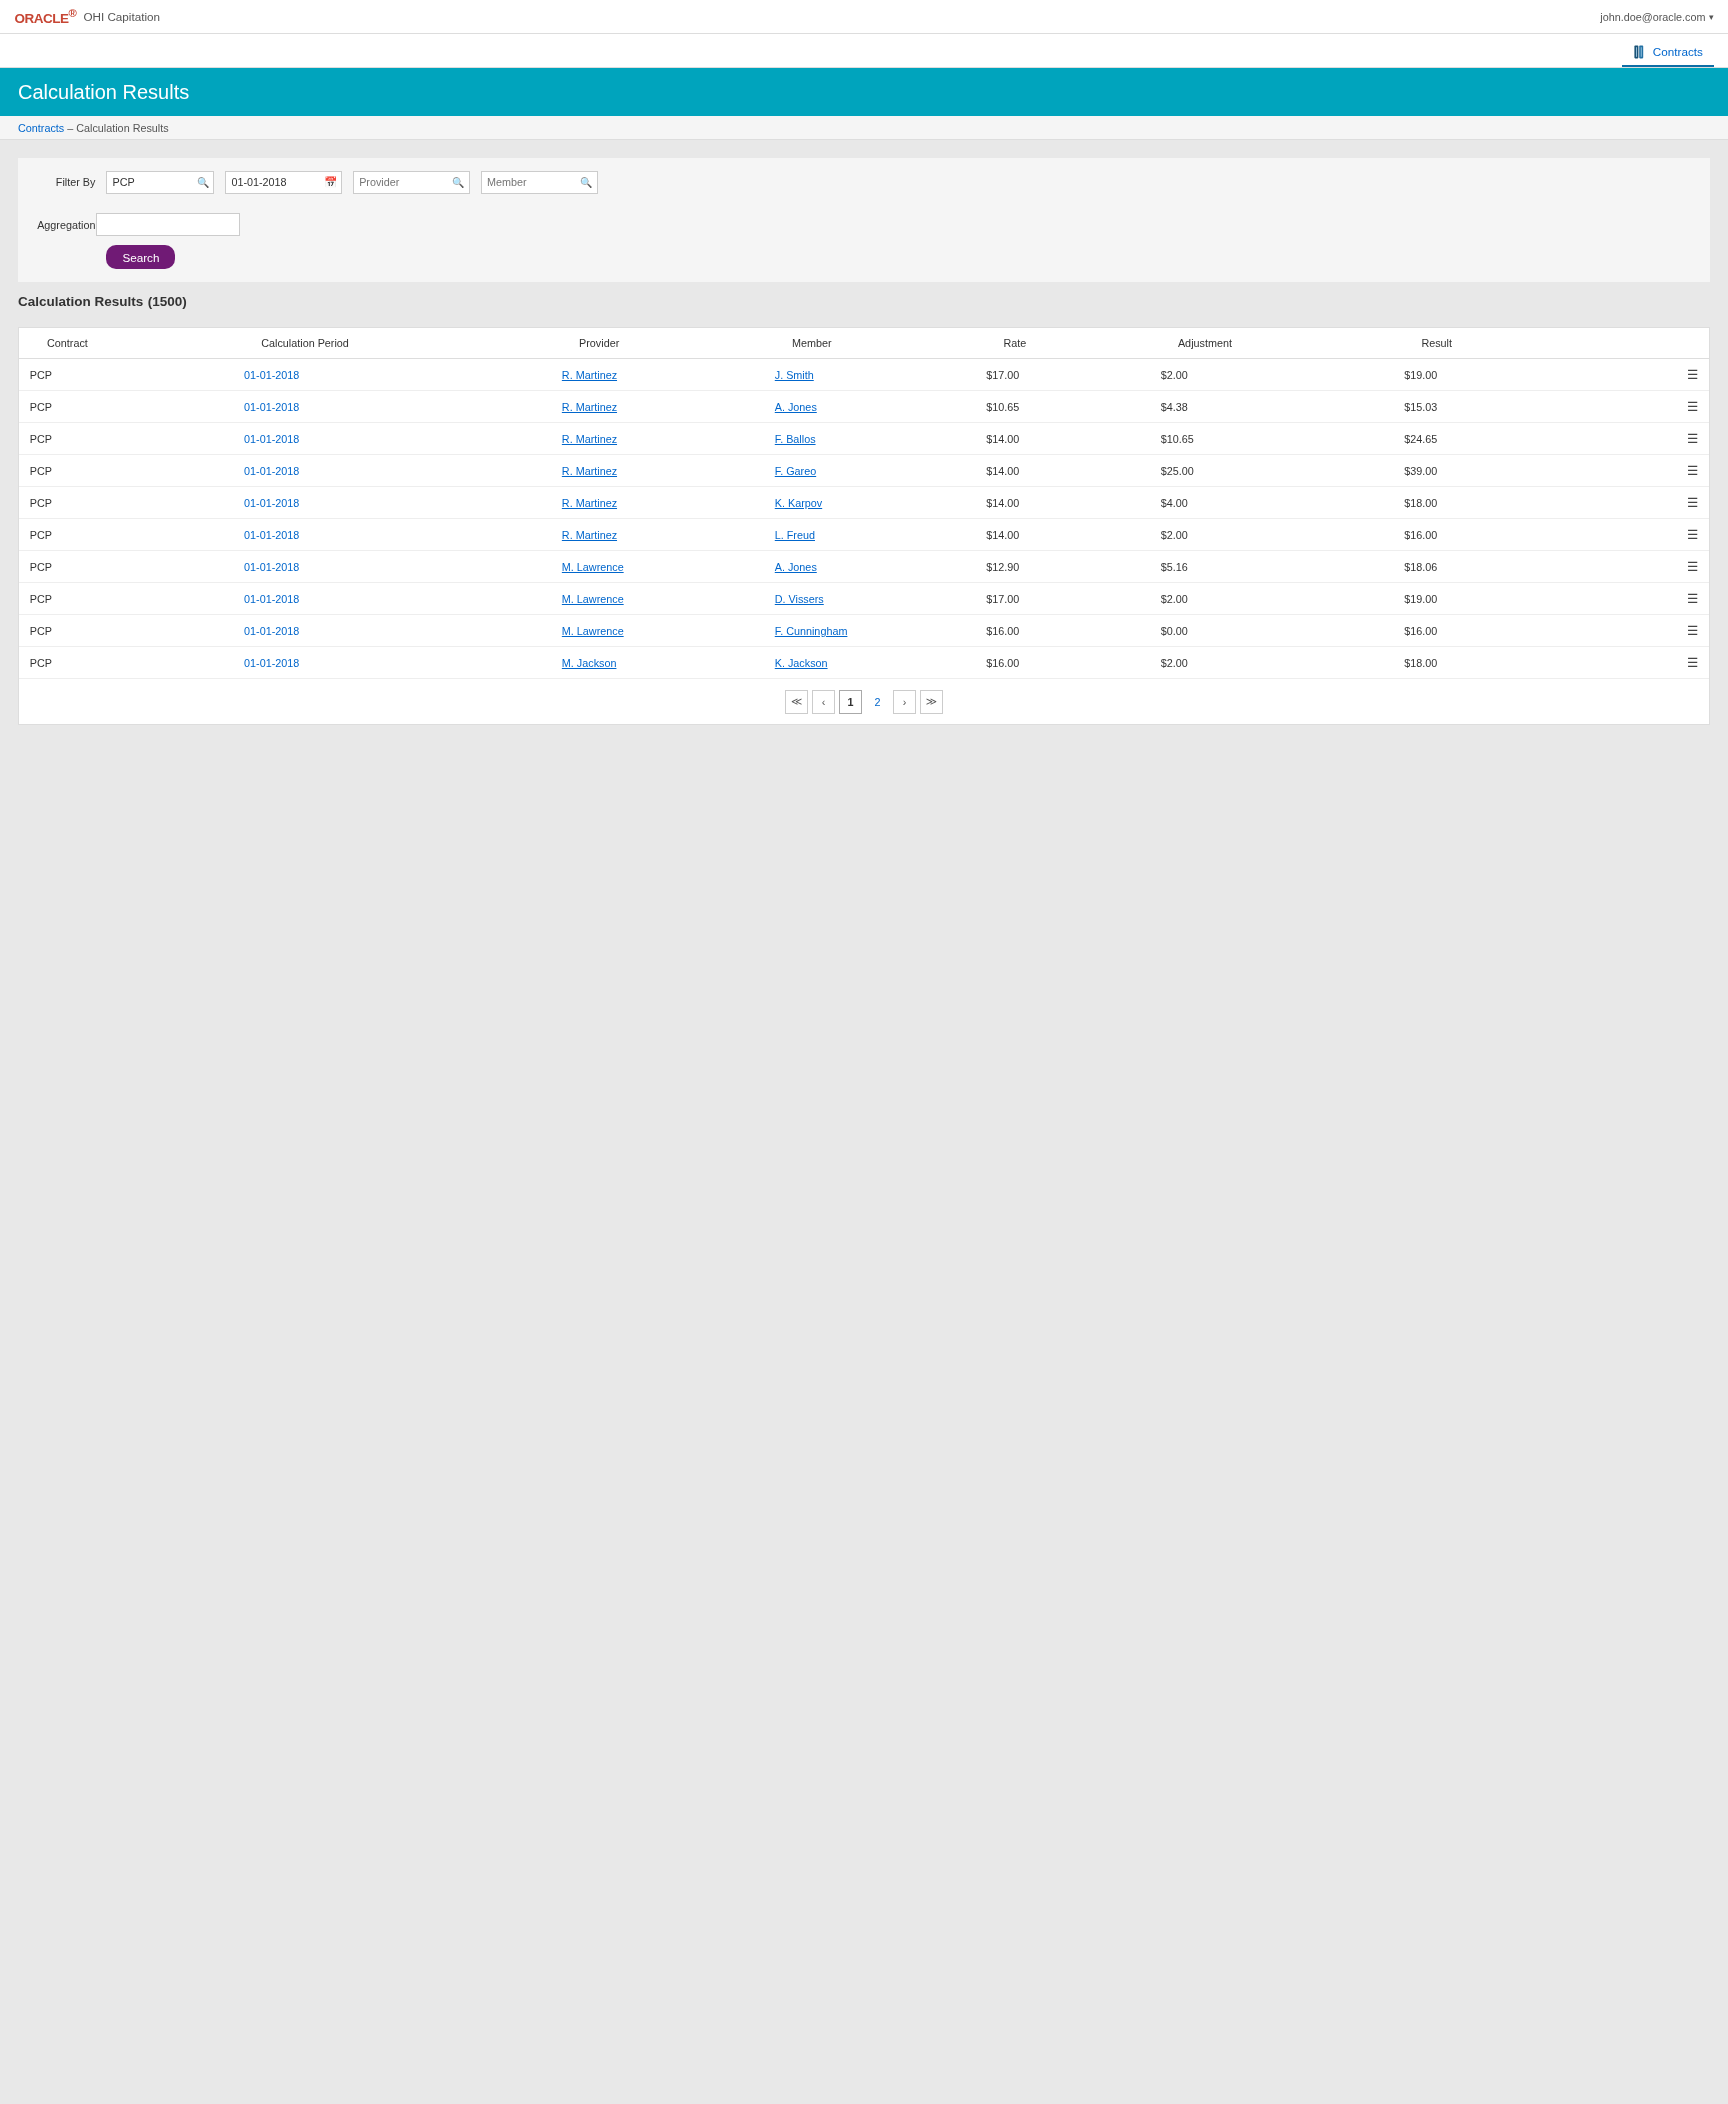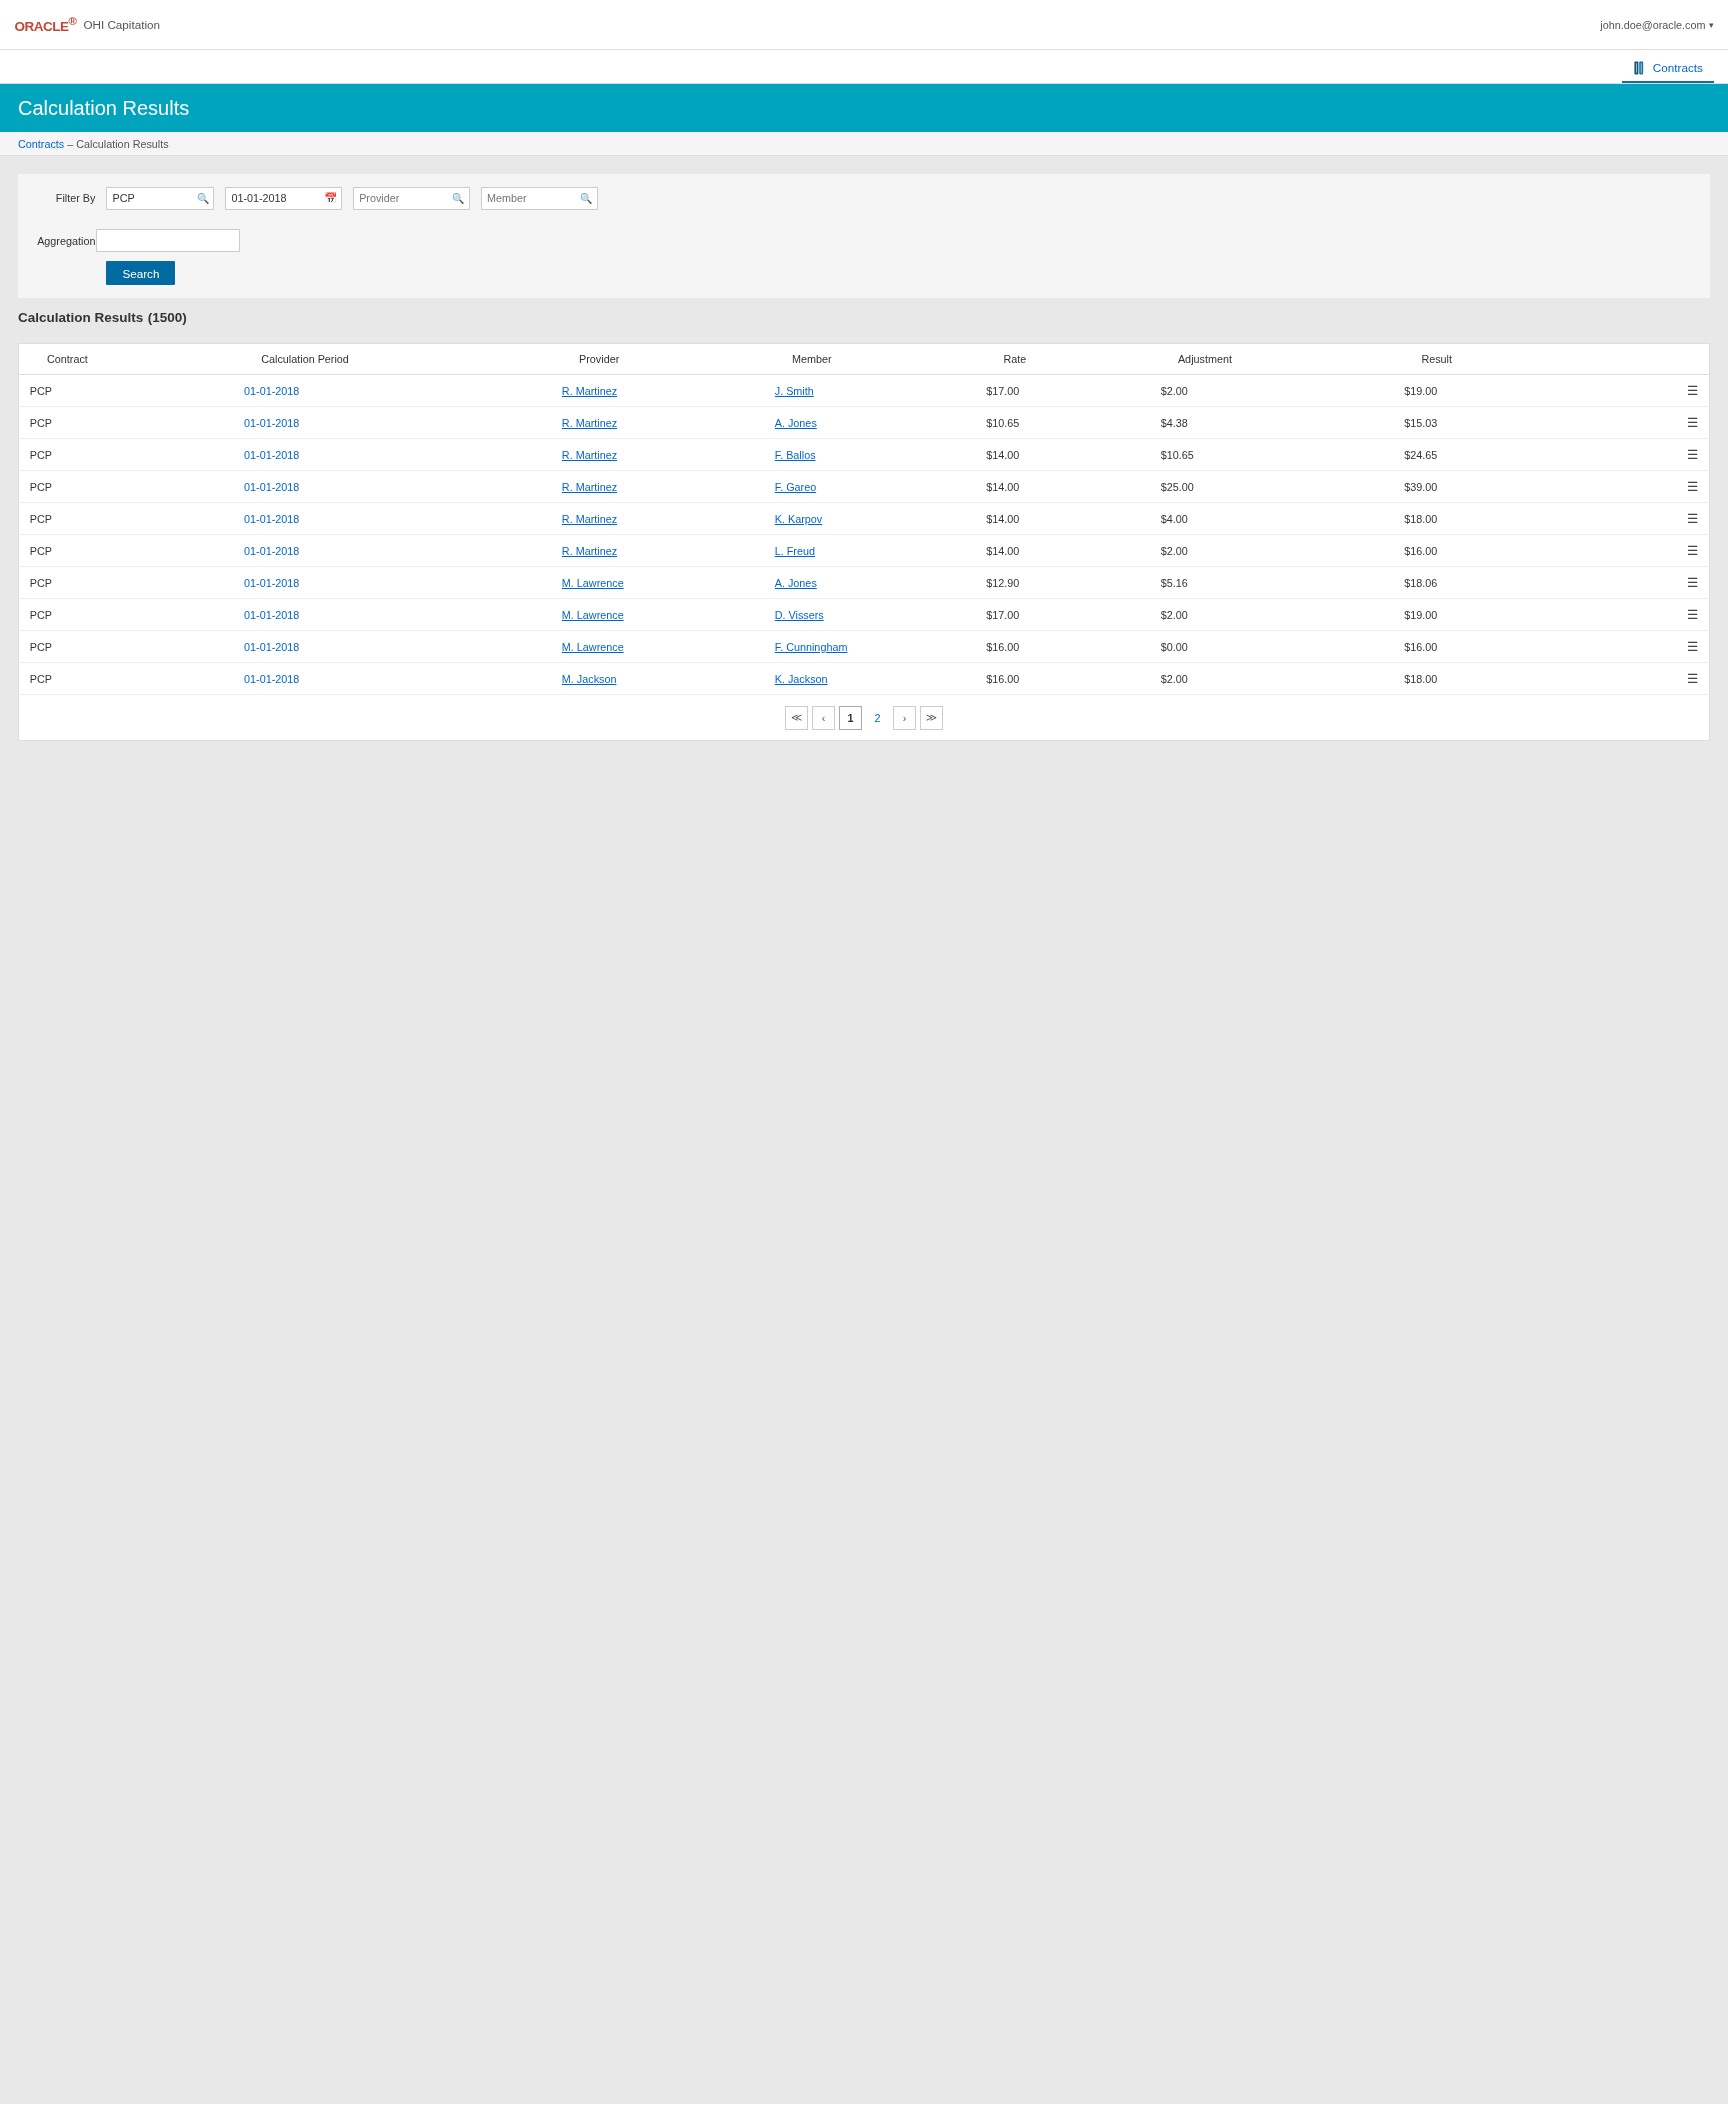"ORACLE®" .top-bar { height: 50px -> 34px }
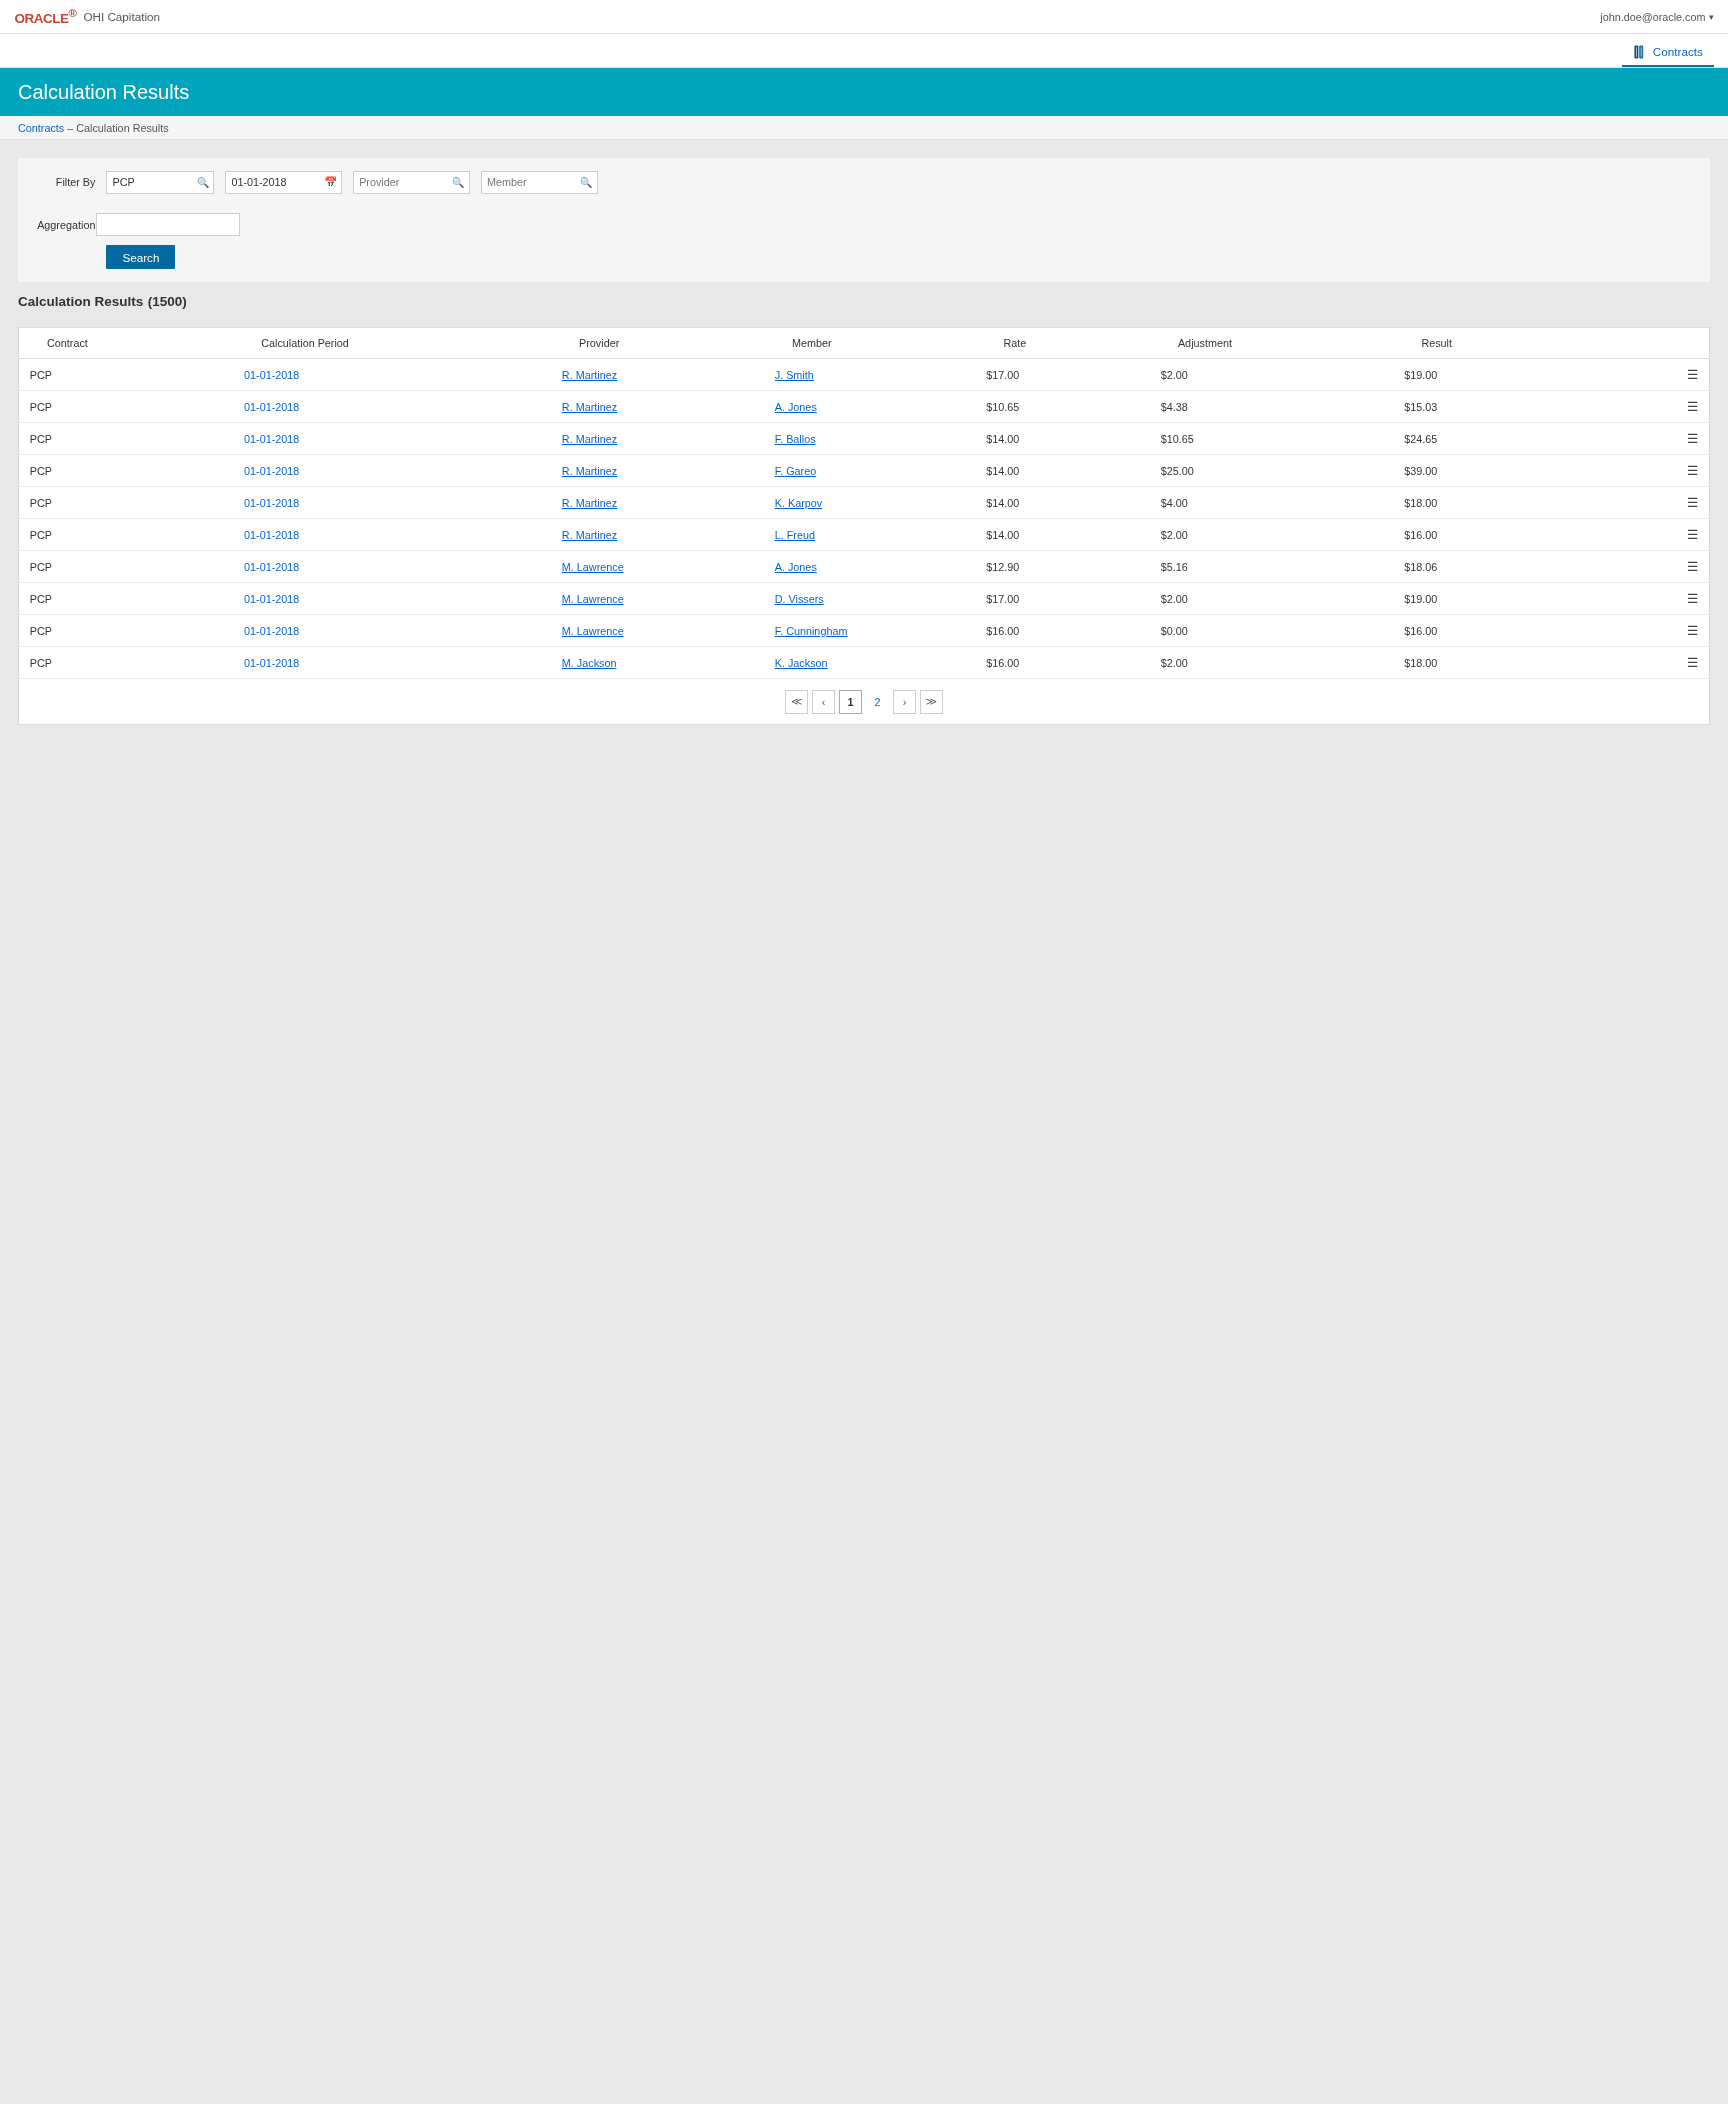"Search" .search-btn { background: #0369a1 -> #701a75; border-radius: 1px -> 10px }
